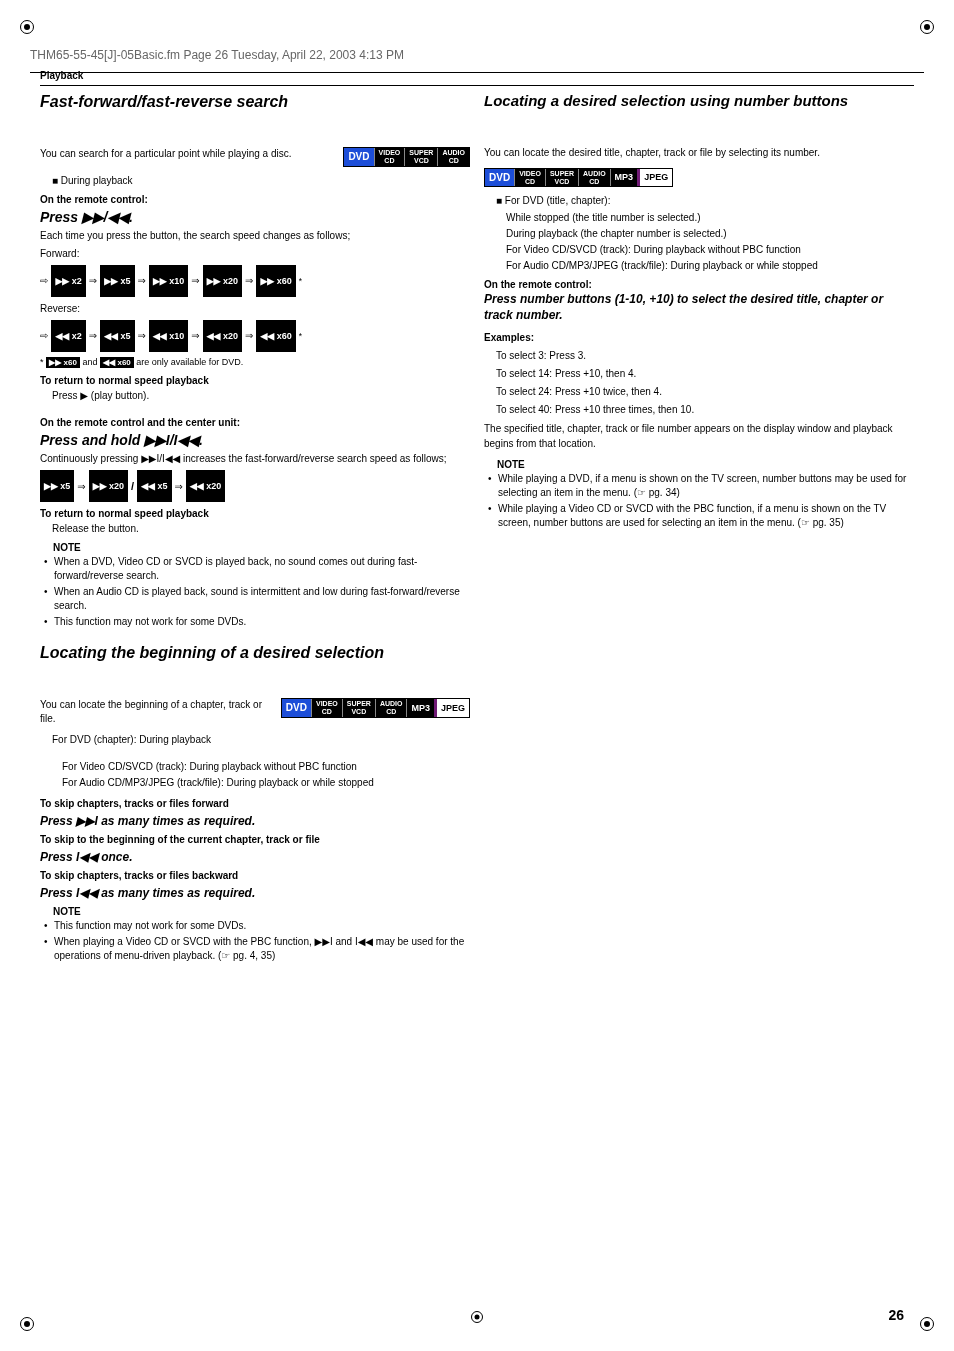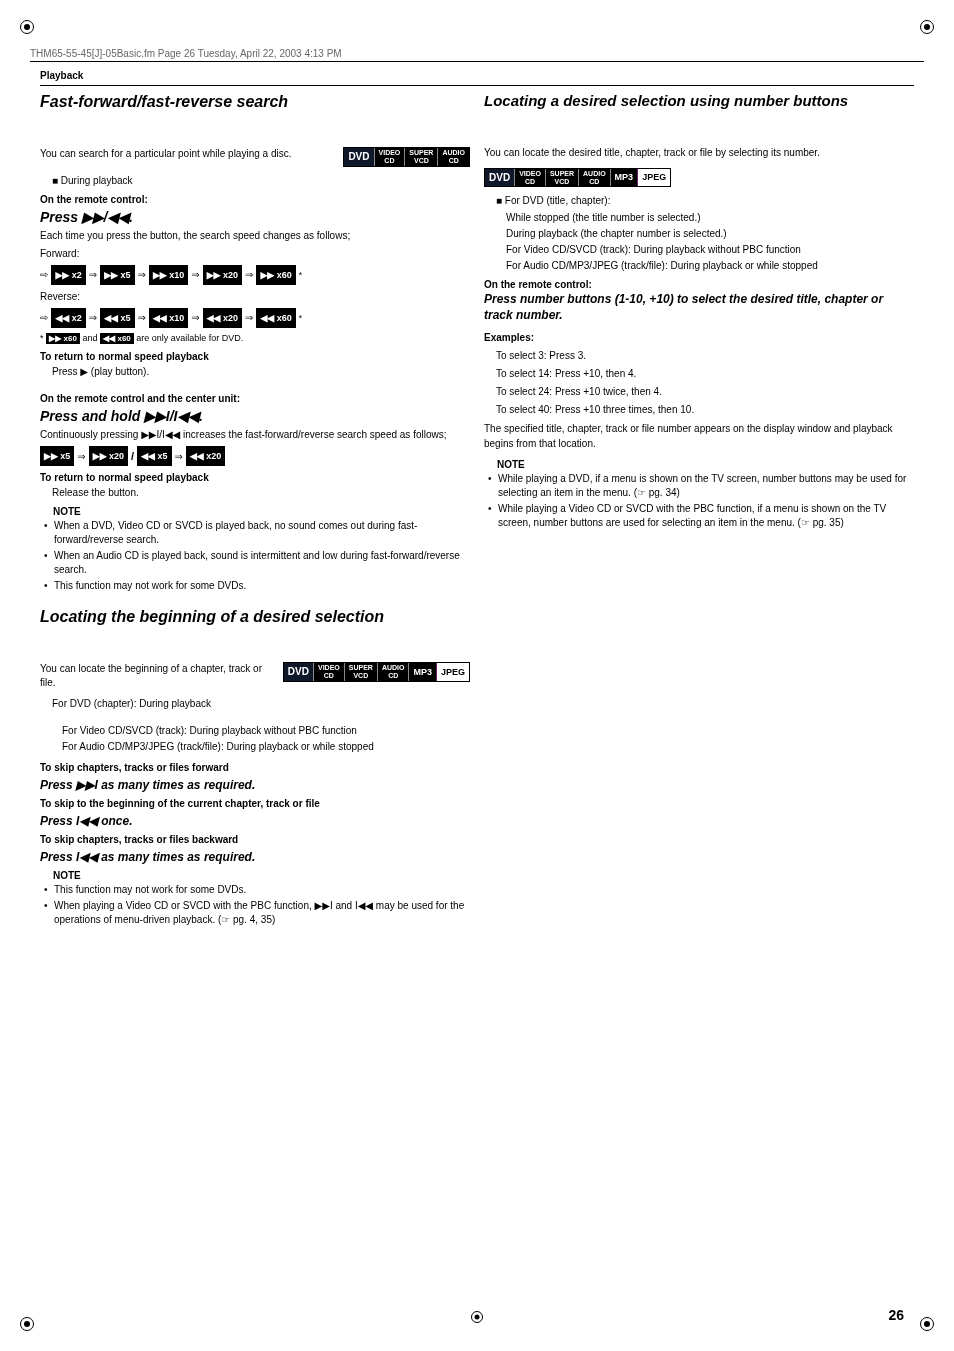"THM65-55-45[J]-05Basic.fm Page 26" .header-bar { font-size: 10px -> 12px; padding-bottom: 2px -> 10px }
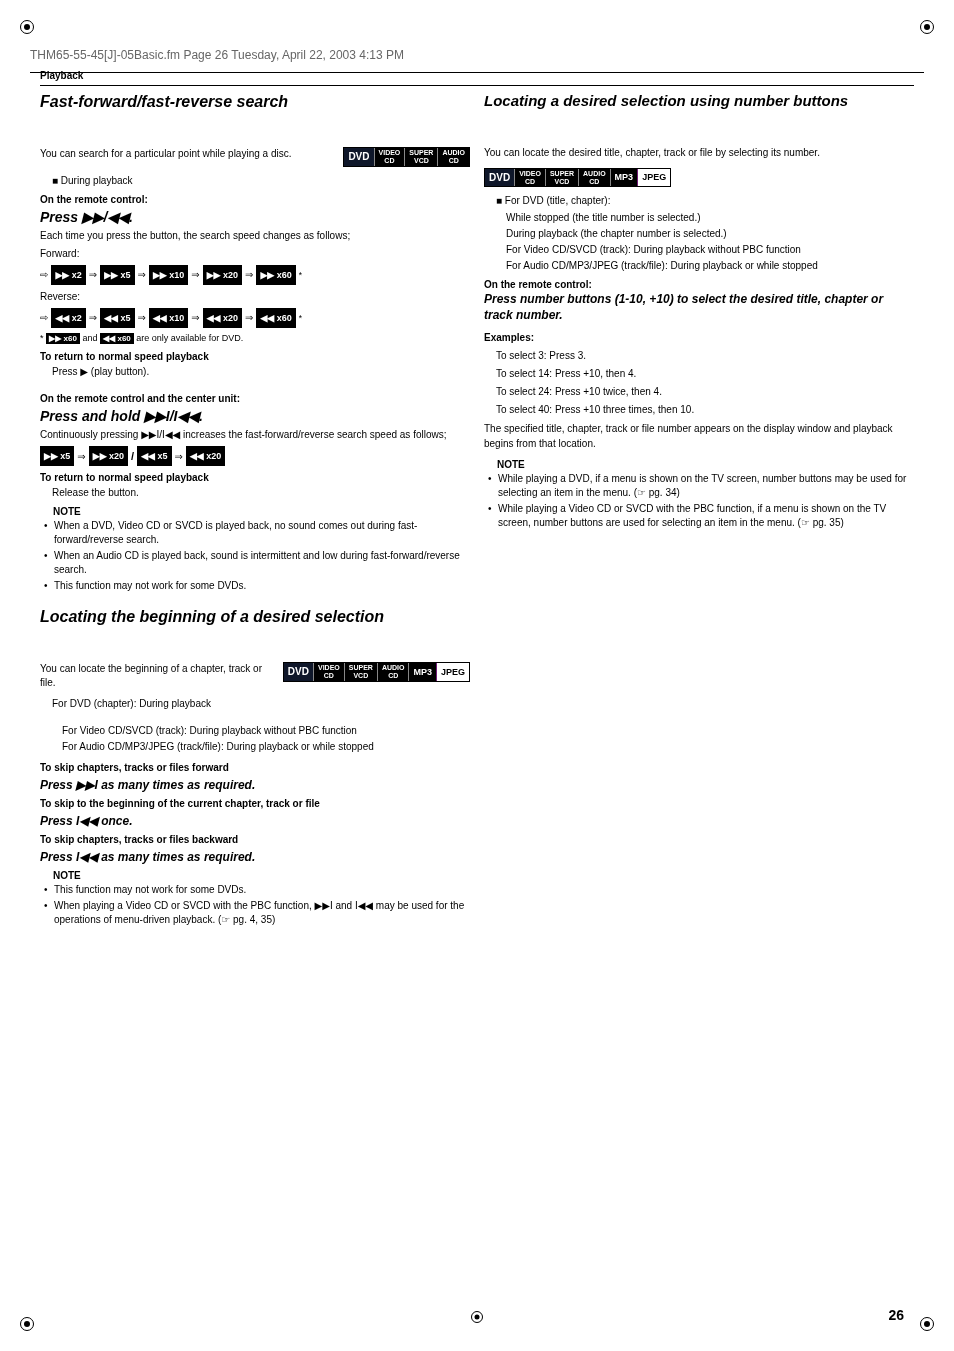"DVD" .cb-dvd { background: #0f172a -> #1d4ed8 }
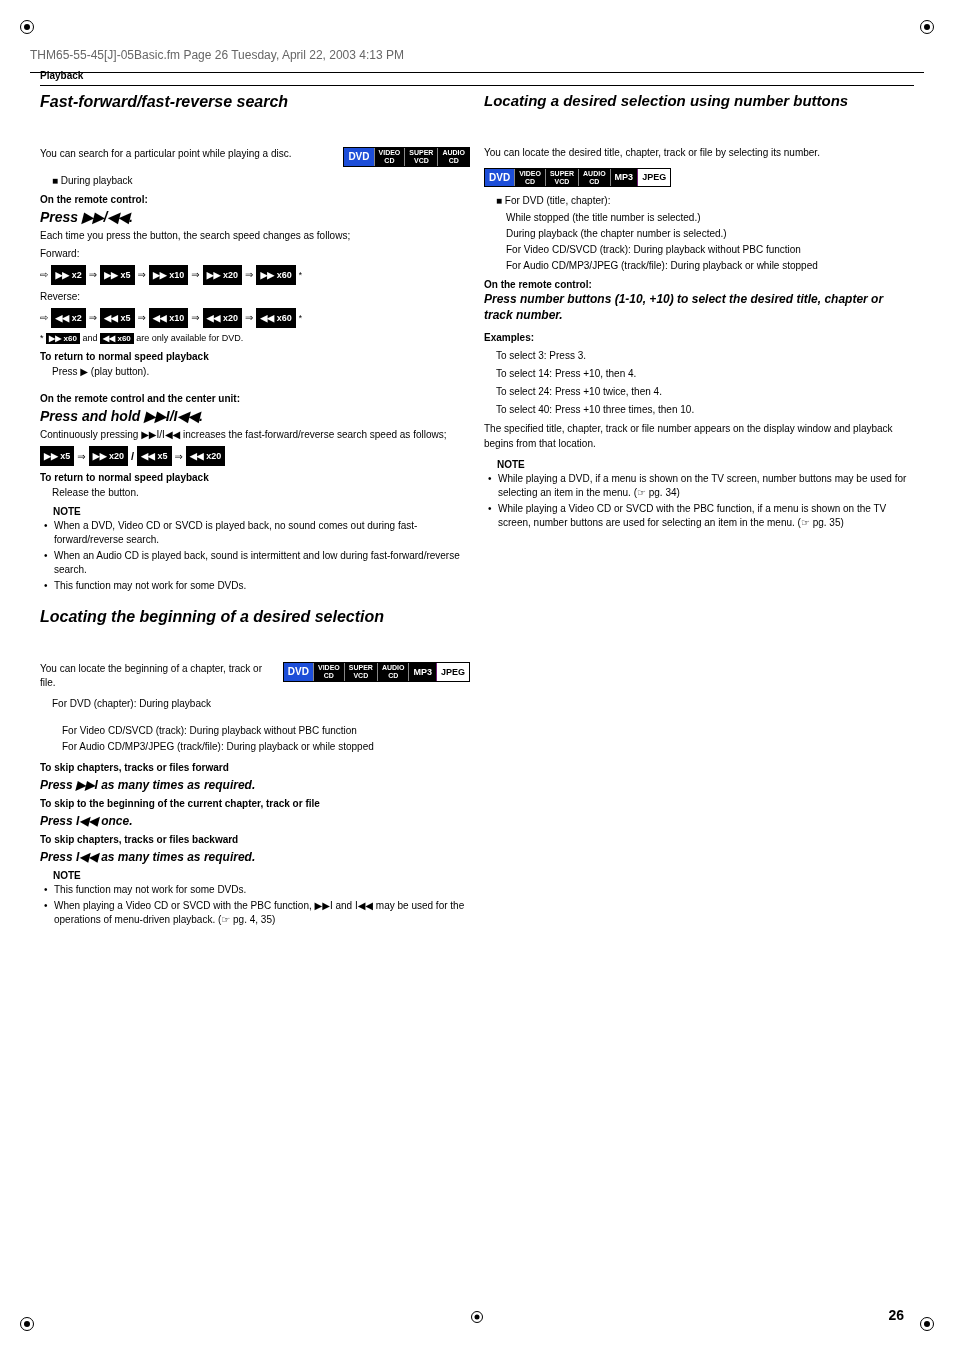"JPEG" .cb-jpeg { border-left: 1px solid #701a75 -> 3px solid #701a75 }
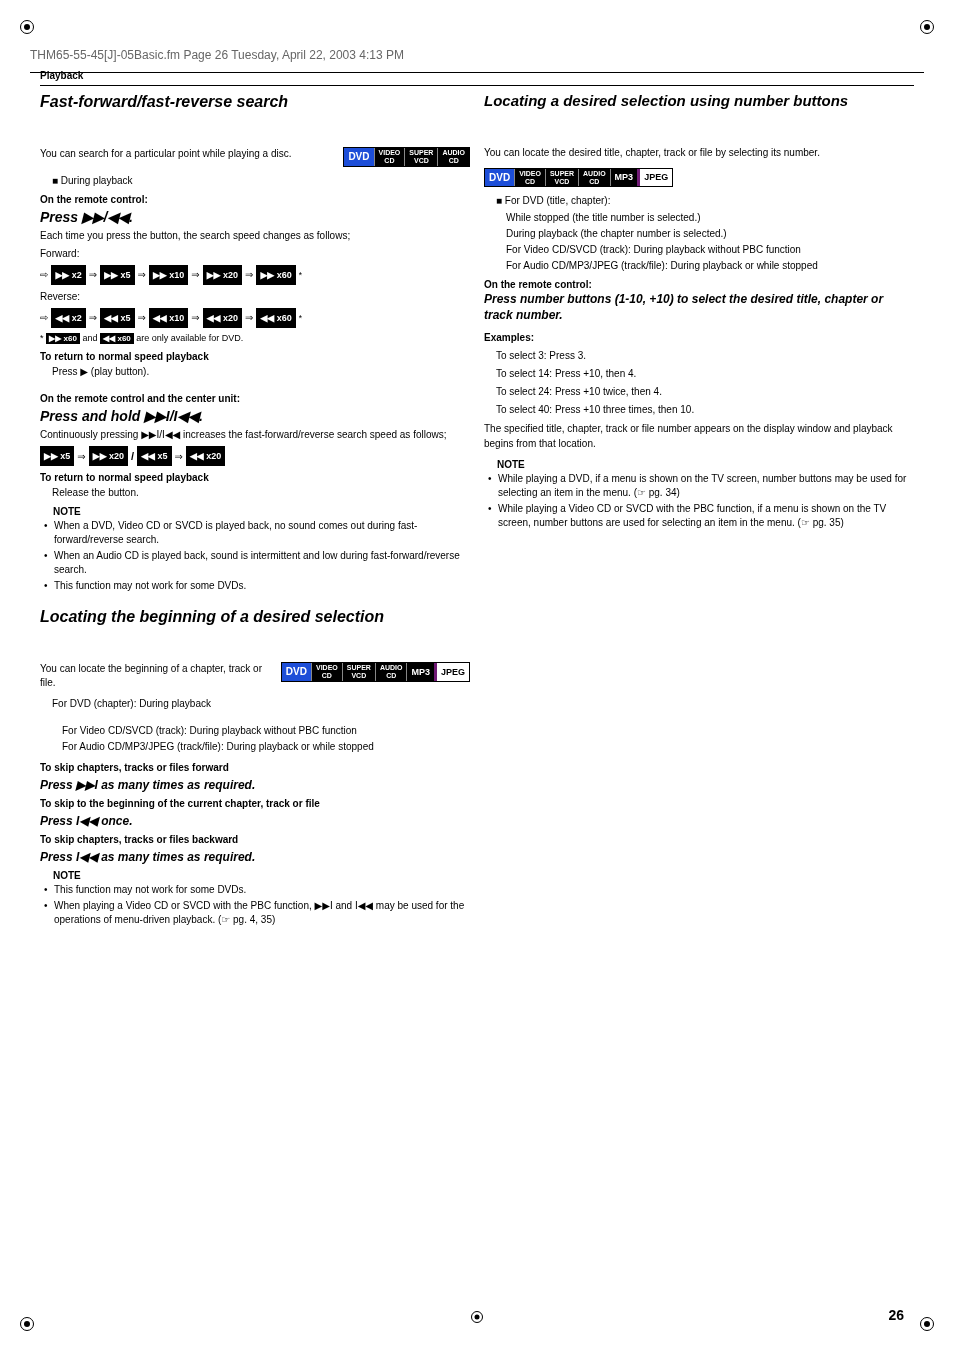"▶▶ x2" .speed-badge { height: 20px -> 32px }
